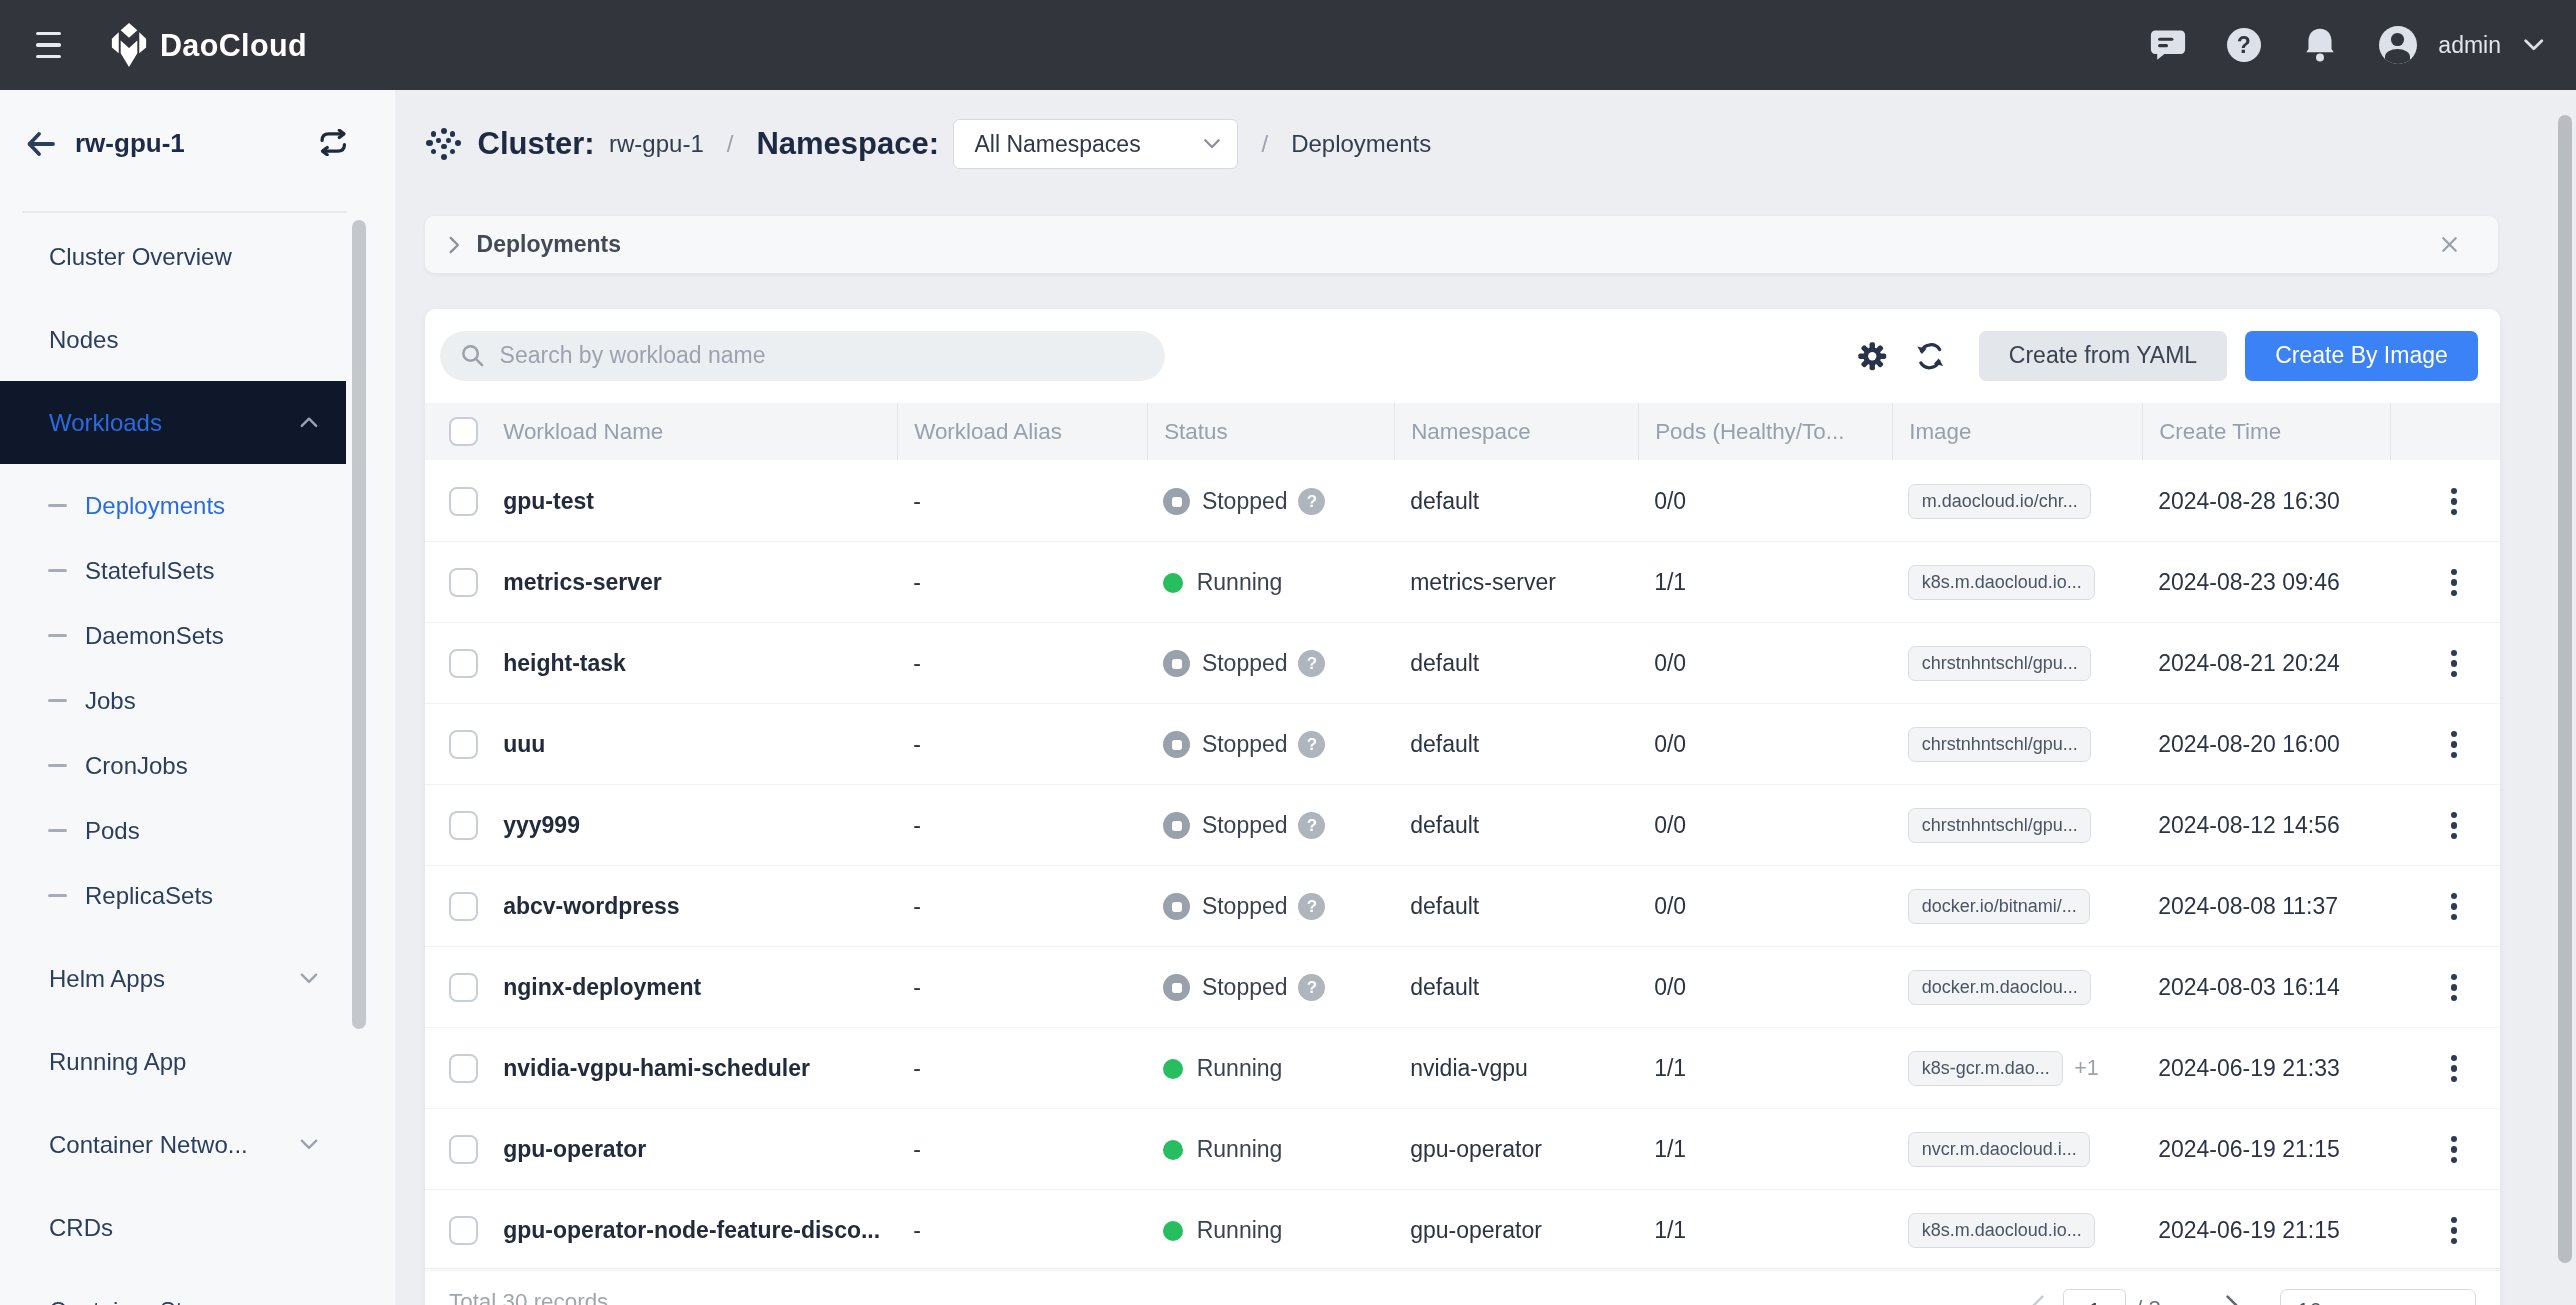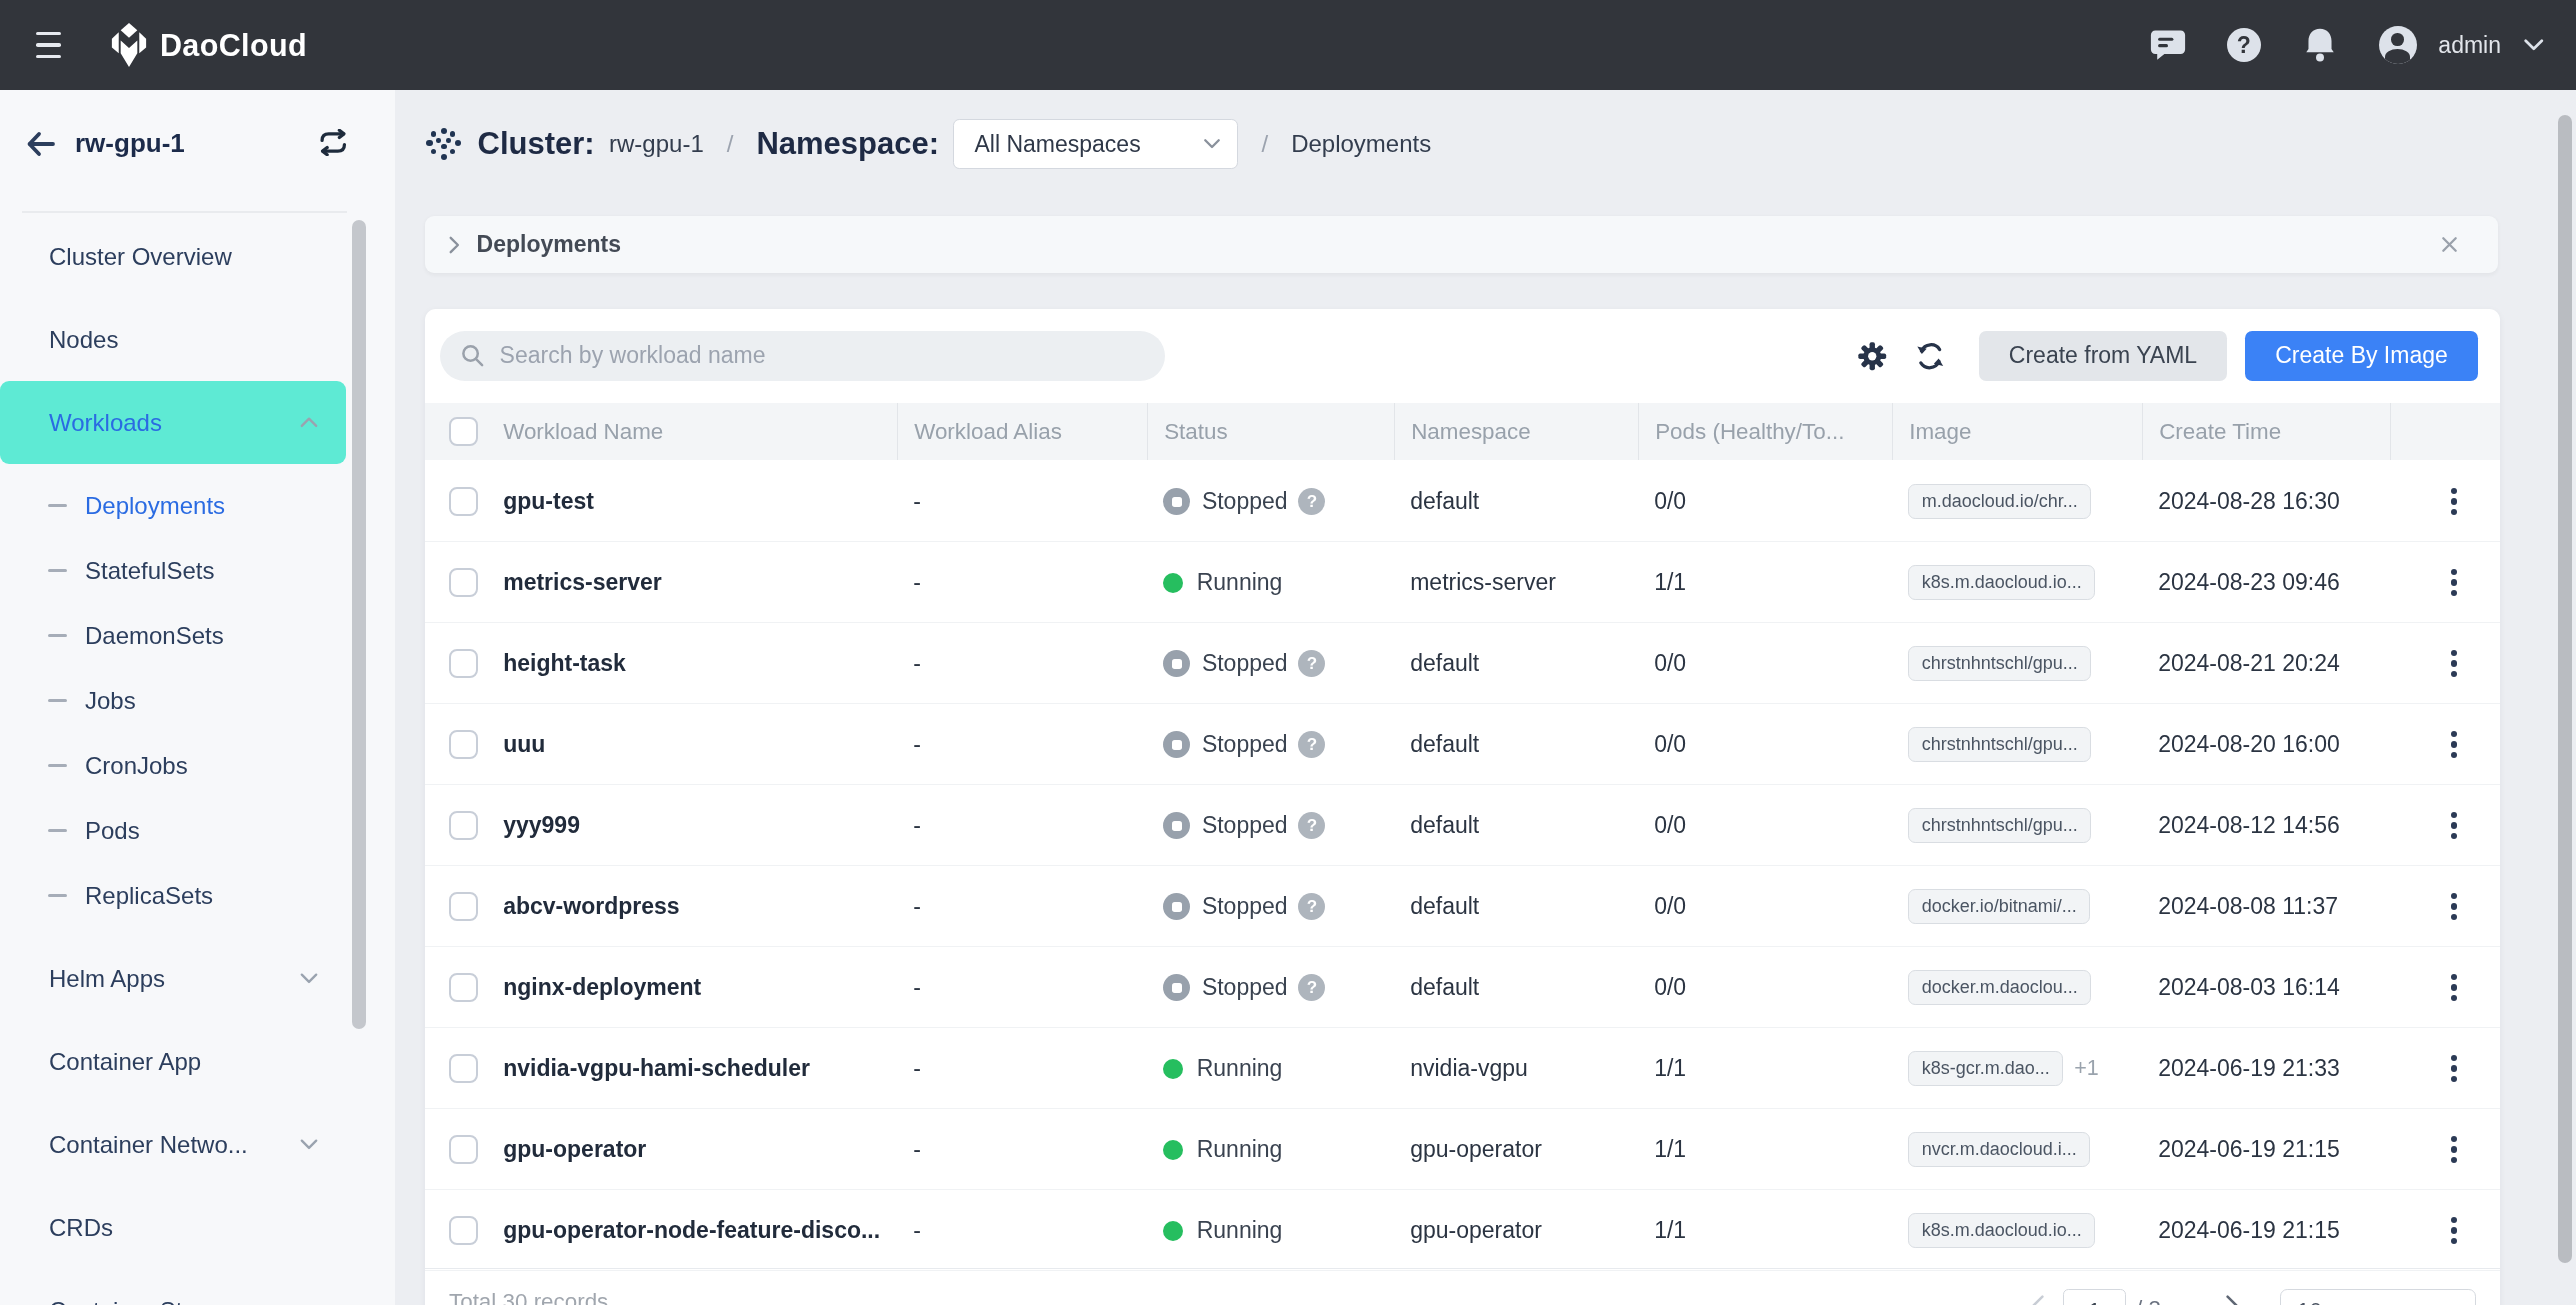"Workloads" .nav-item.active { background: #5eead4 -> #0f172a; border-radius: 9px -> none }
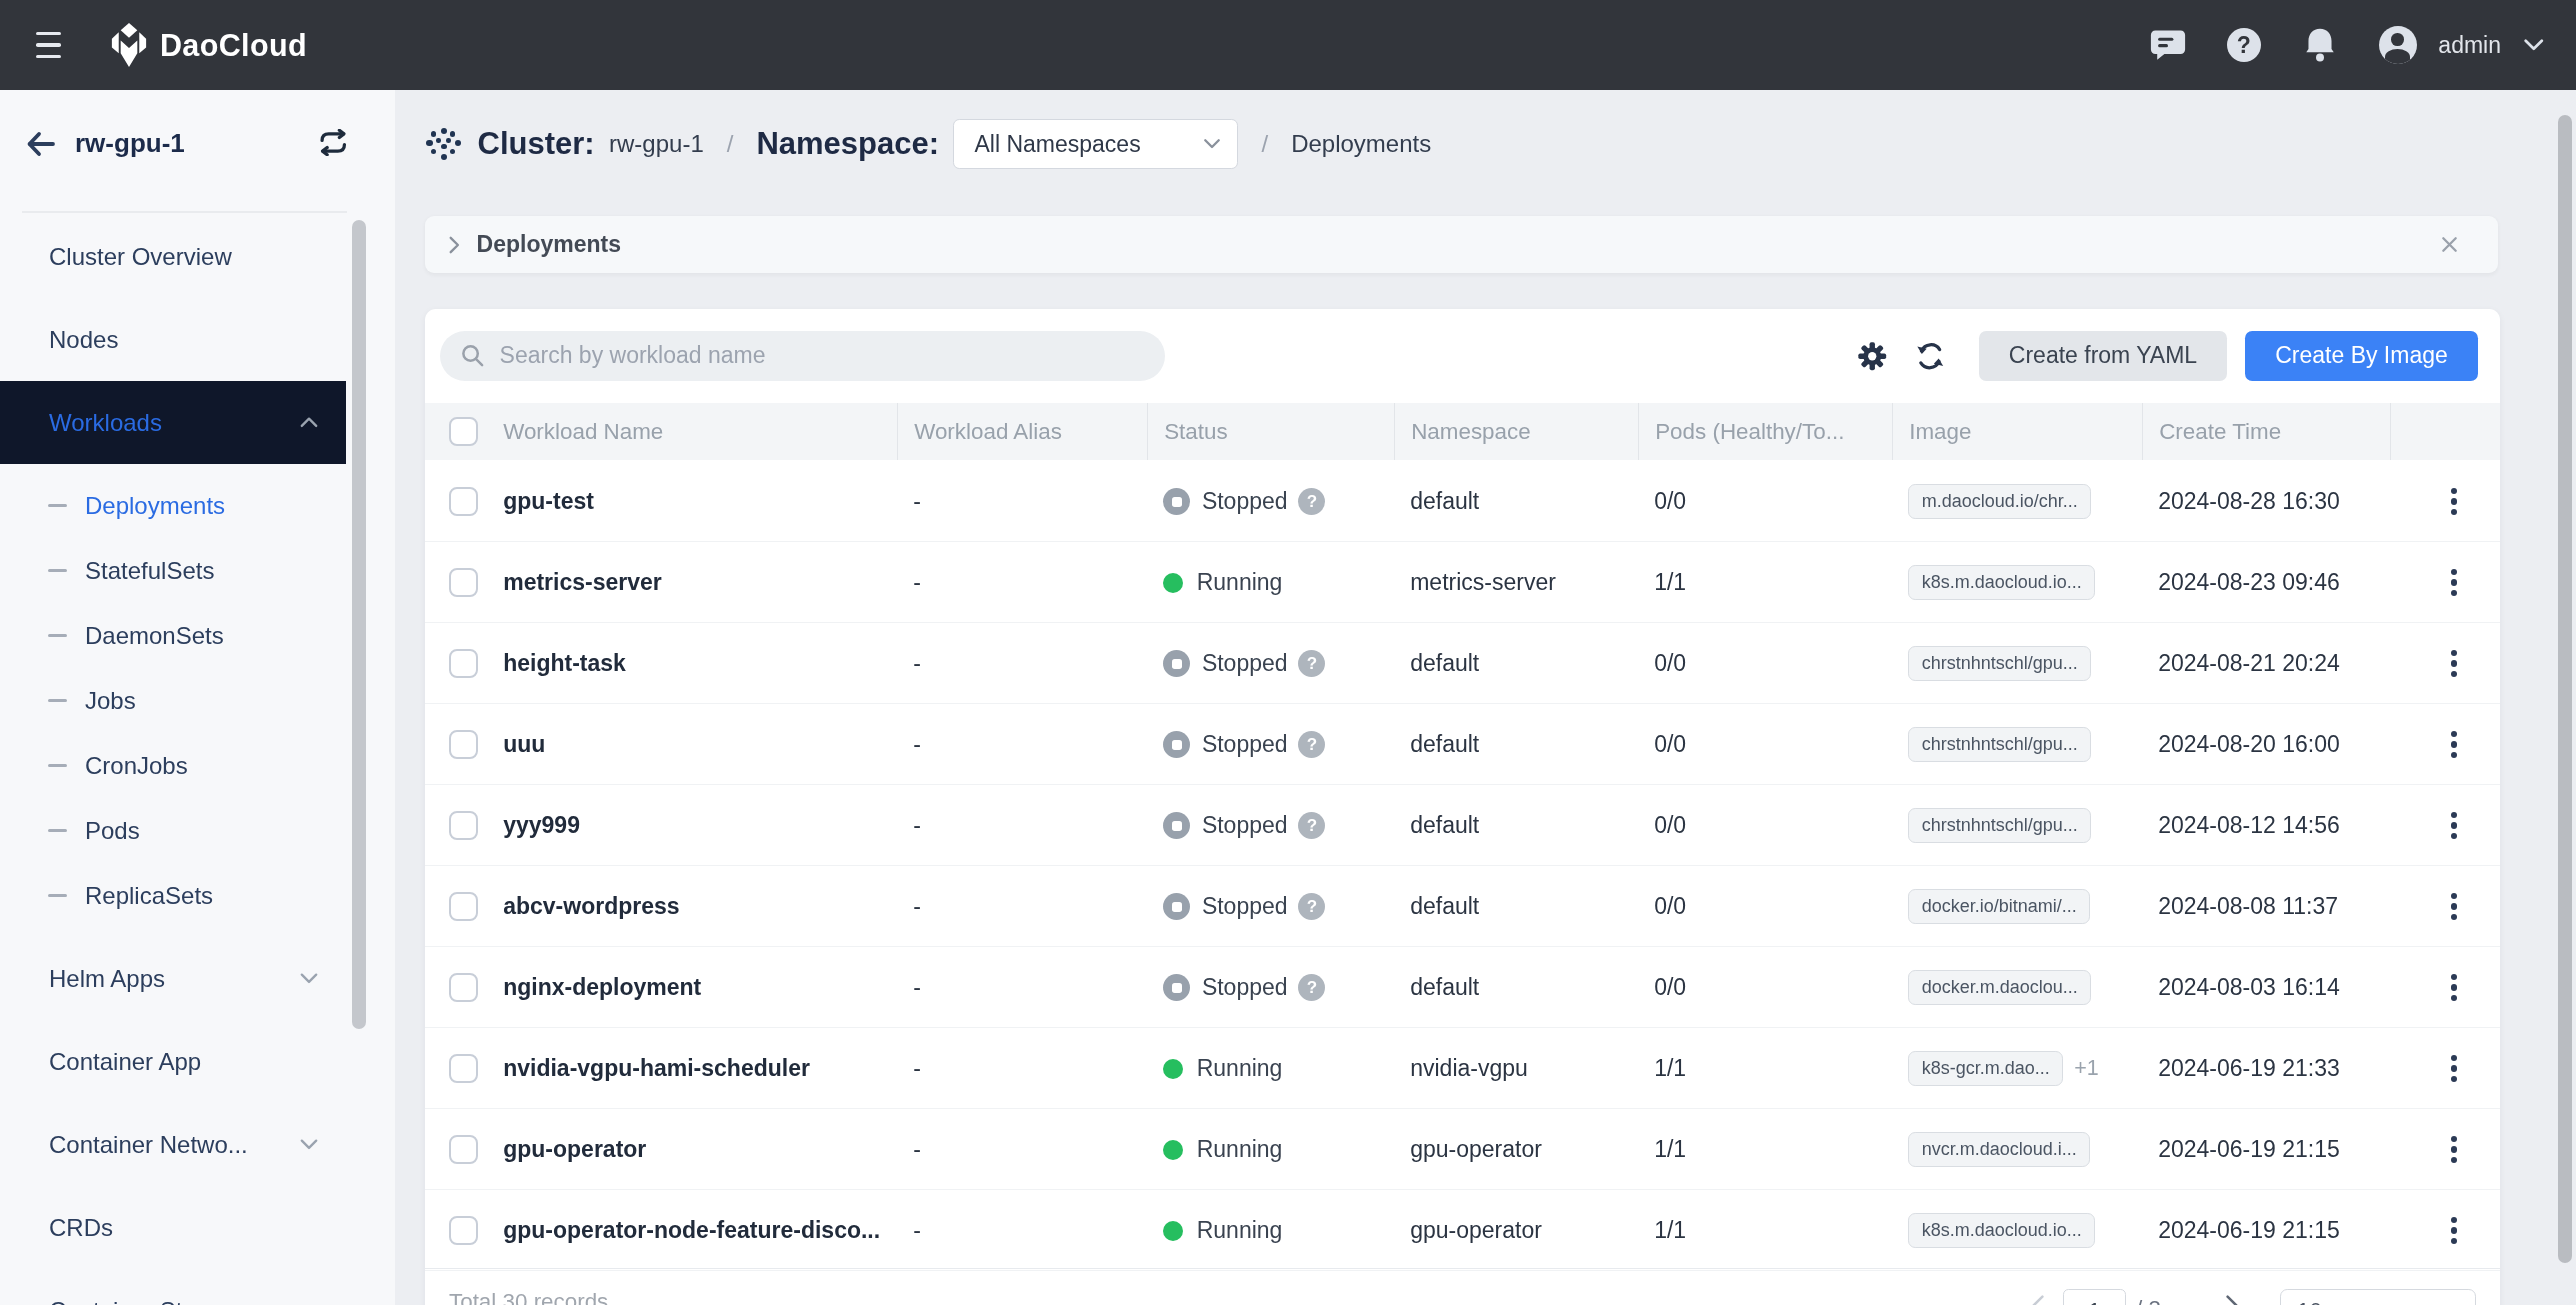"Container App" span.nav-label { text: Container -> Running }
